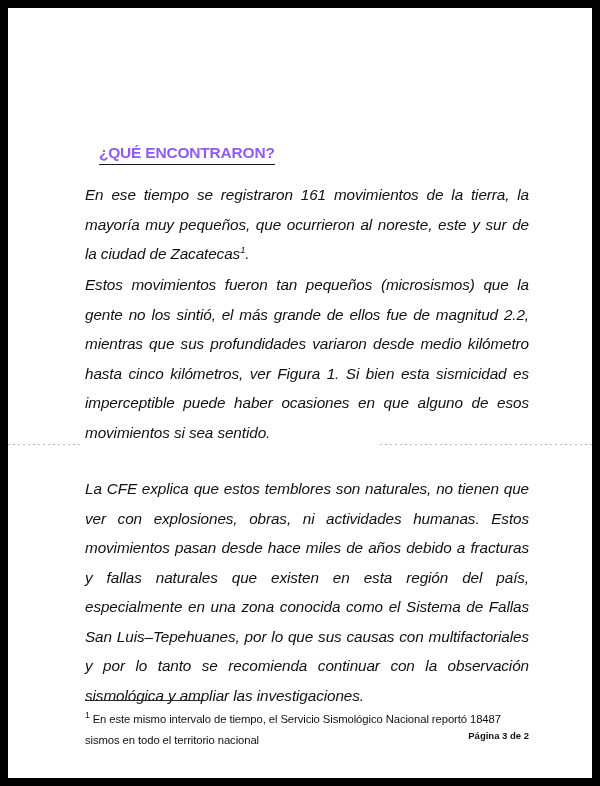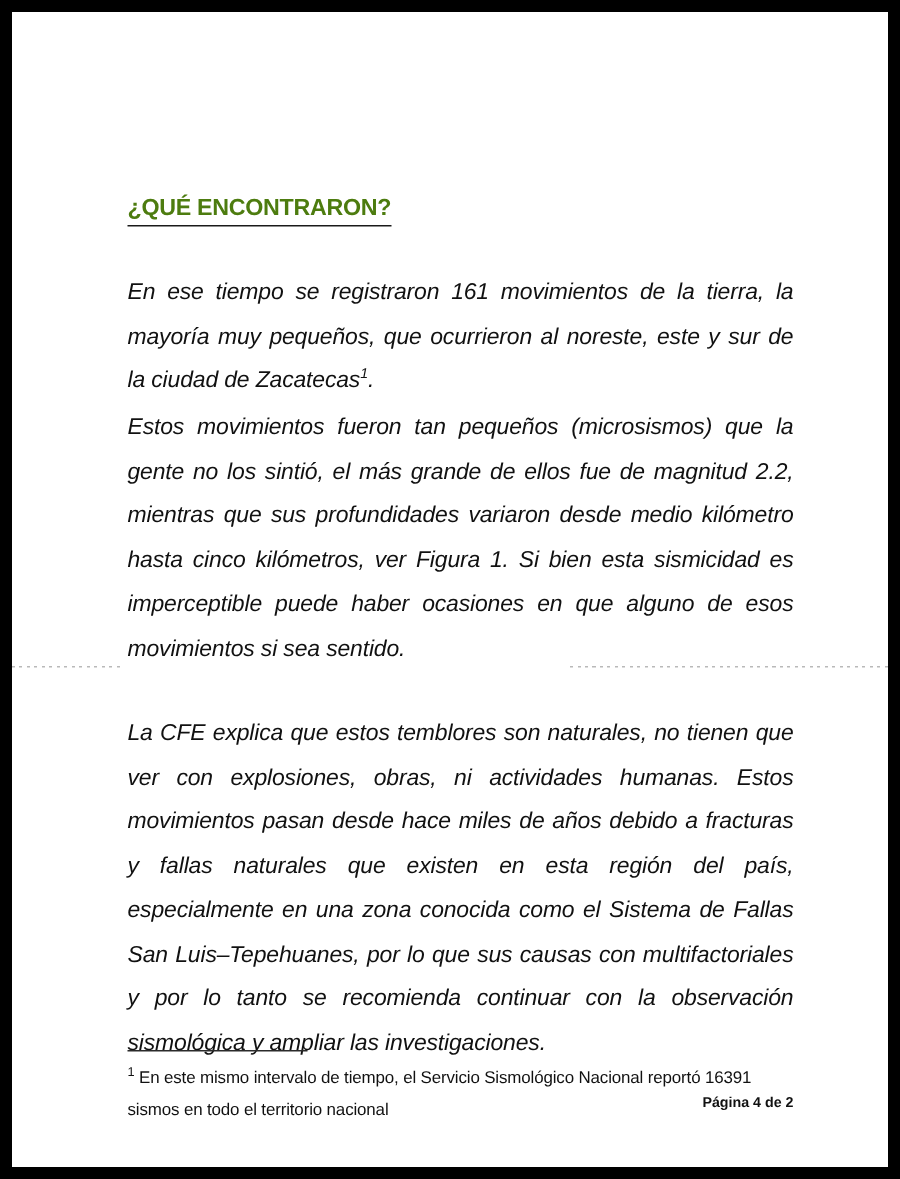"¿QUÉ ENCONTRARON?" h2.heading { color: #4d7c0f -> #8b5cf6; margin: 0 -> 14px }
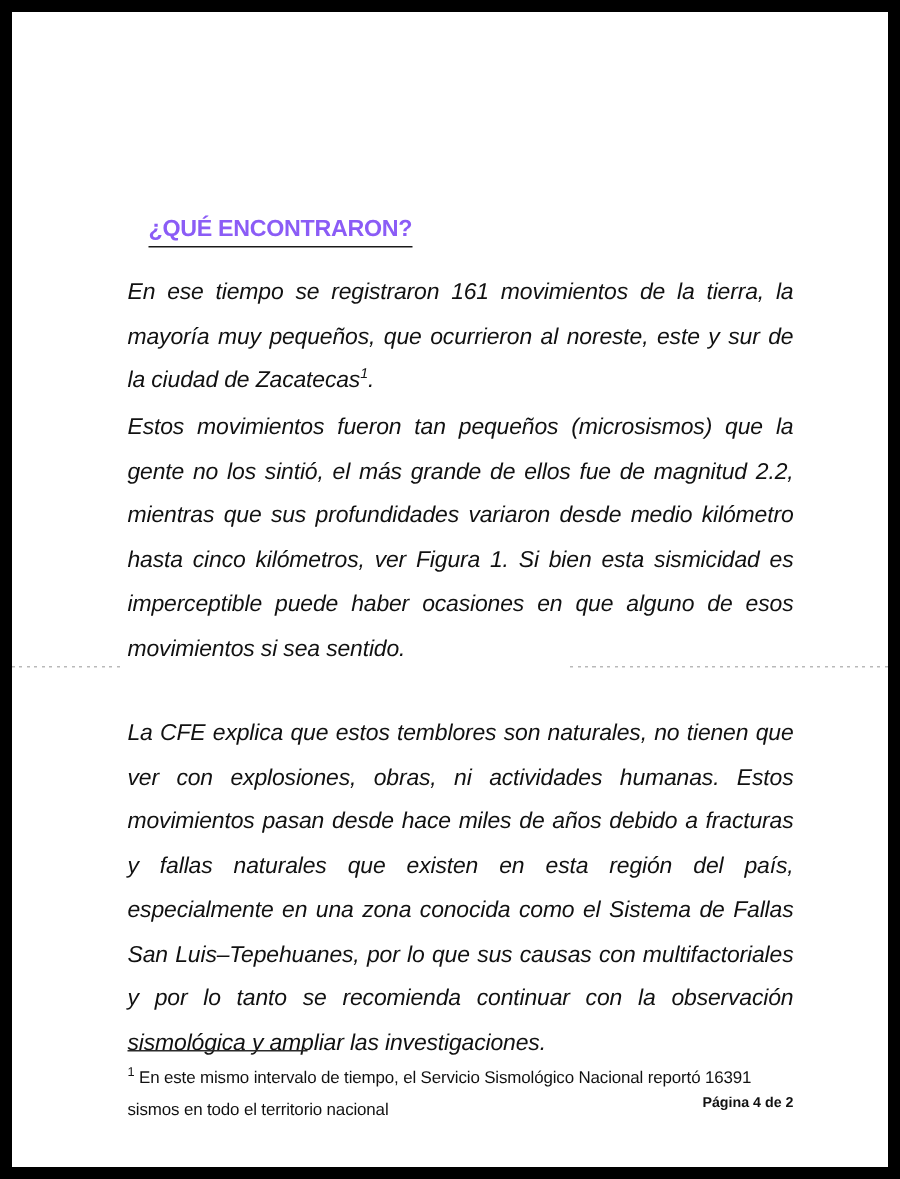"En este mismo intervalo de" span { text: 16391 -> 18487 }
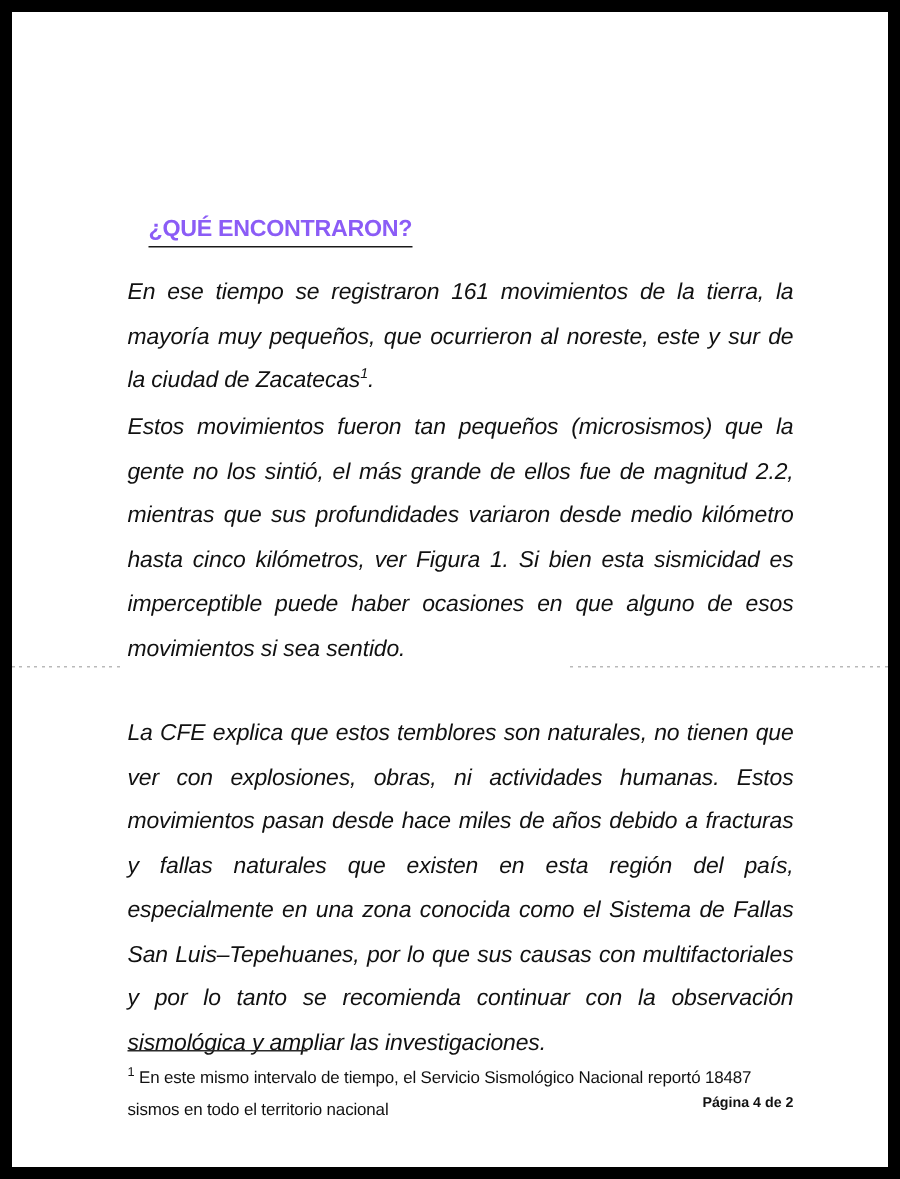"Página 4 de 2" div.page-number { text: 4 -> 3 }
